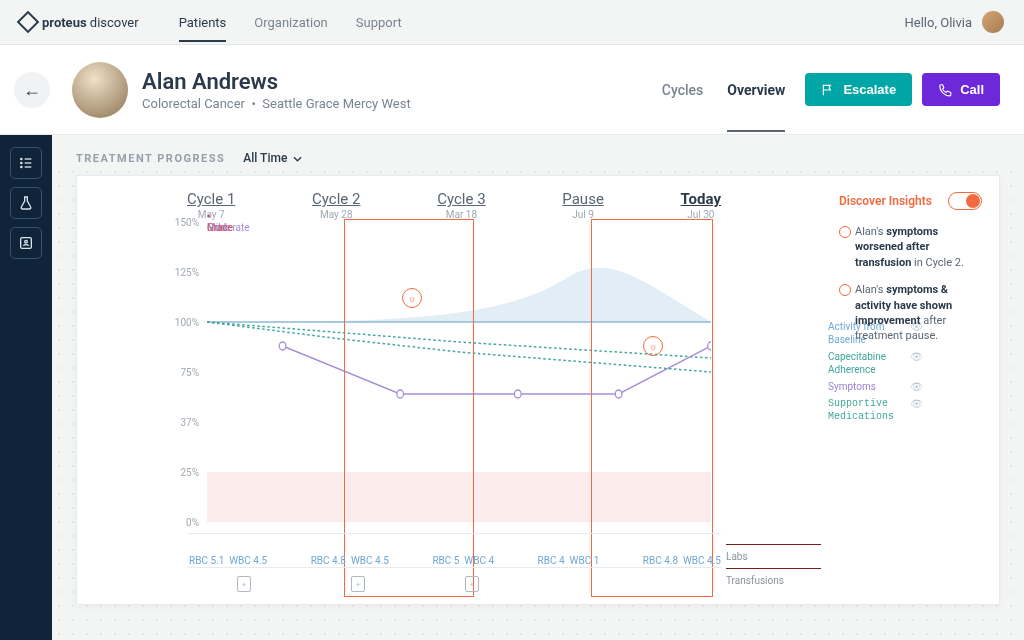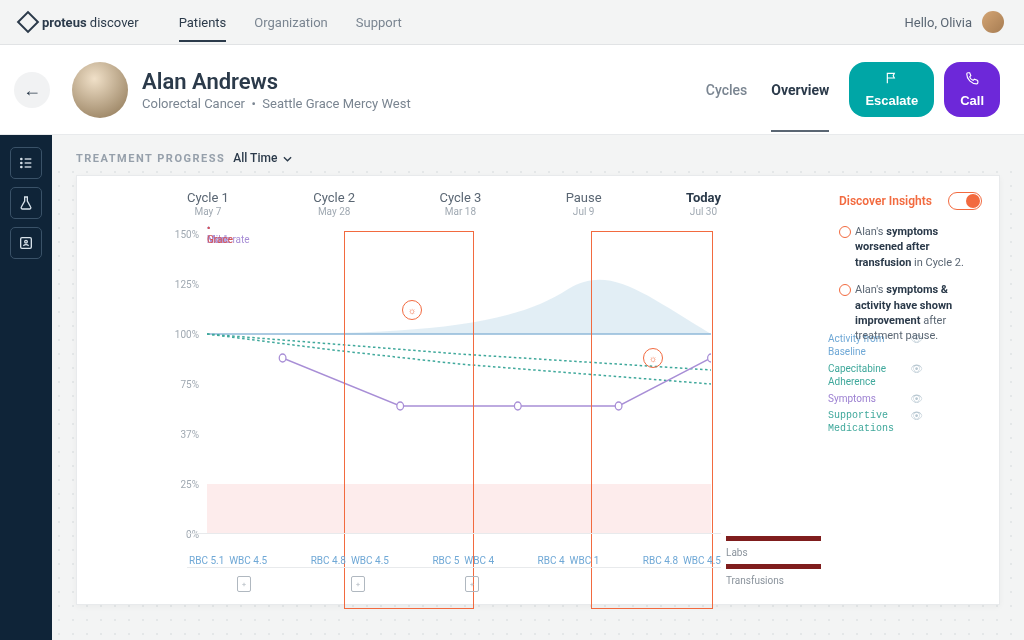"Escalate" .btn { border-radius: 16px -> 4px; flex-direction: column -> none }
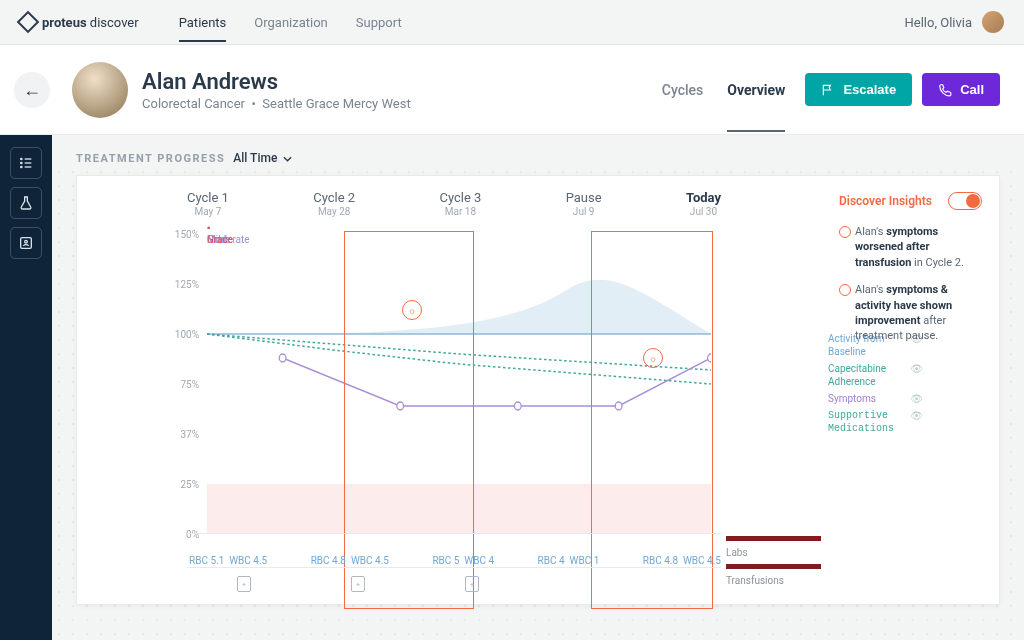"TREATMENT PROGRESS" .section-title { gap: 8px -> 18px }
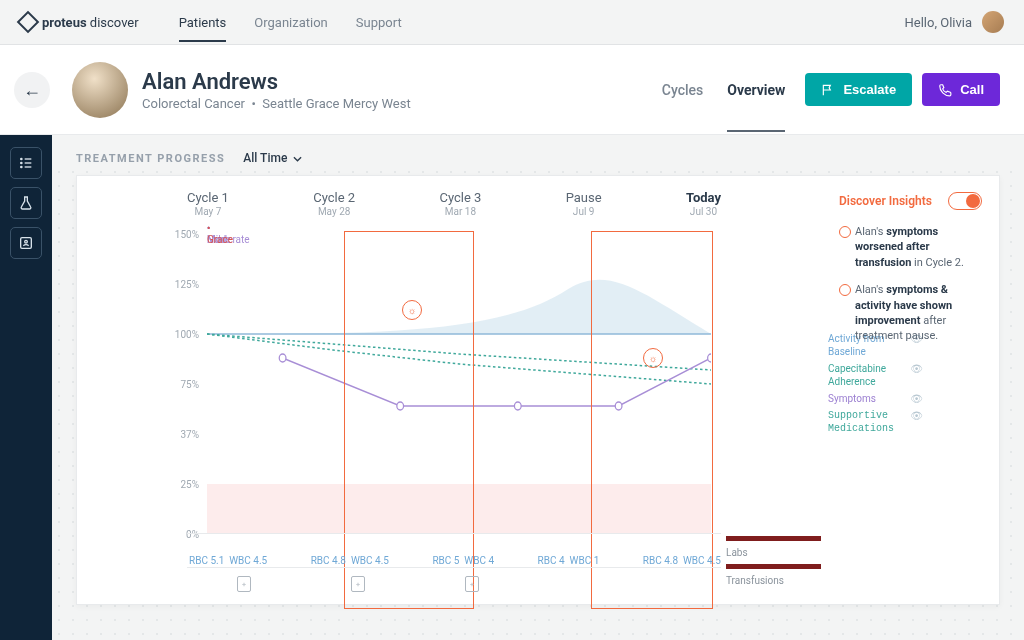"Cycle 1" .cycle-name { font-size: 13px -> 15px; text-decoration: none -> underline }
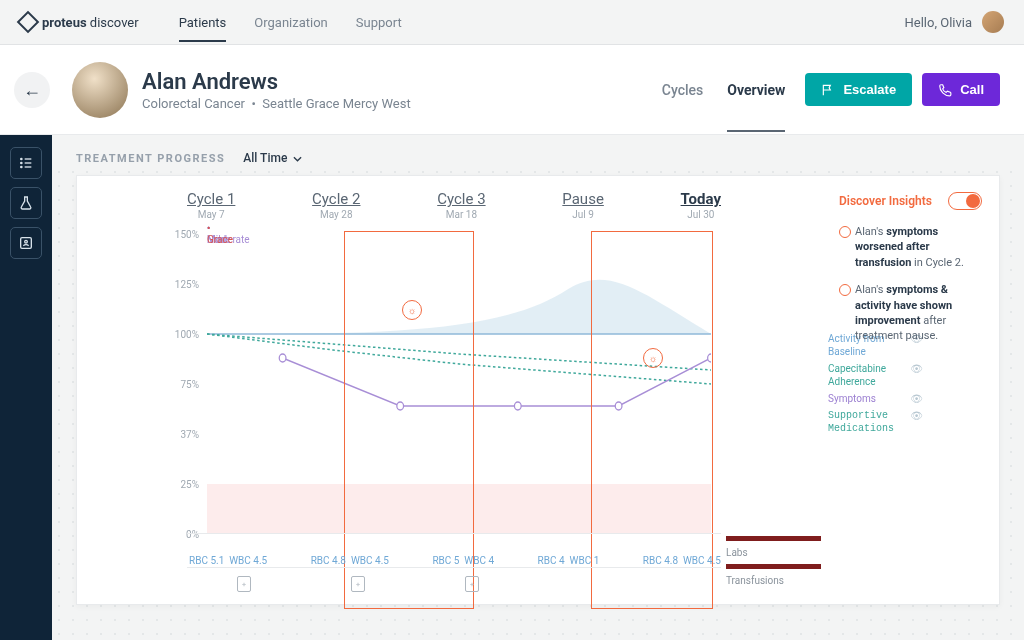"150%" .plot { top: 58px -> 46px }
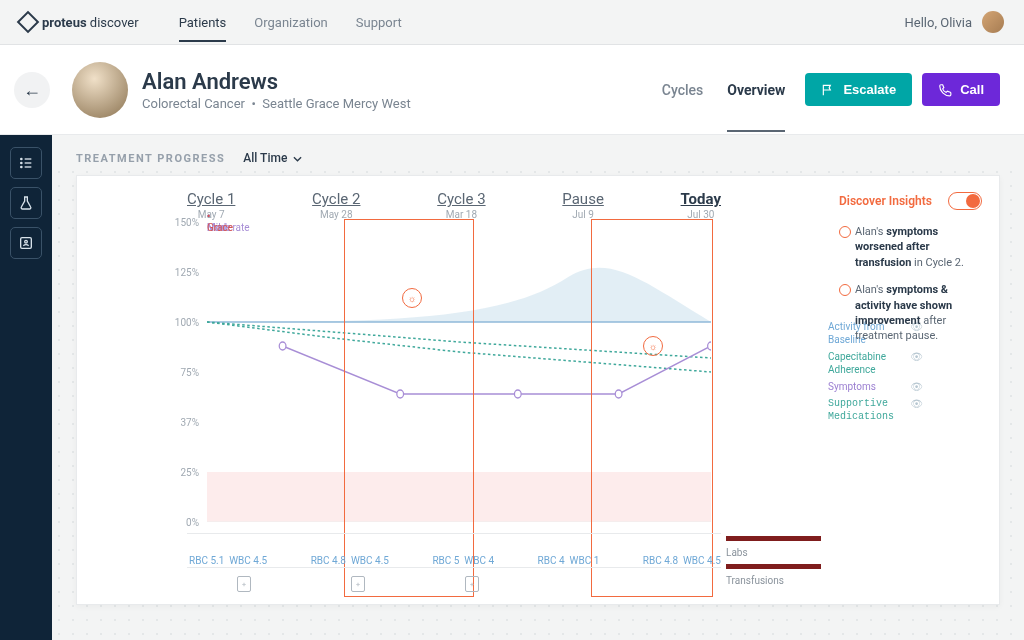"Labs" .side-rows div { border-top: 5px solid #7f1d1d -> 1px solid #7f1d1d }
